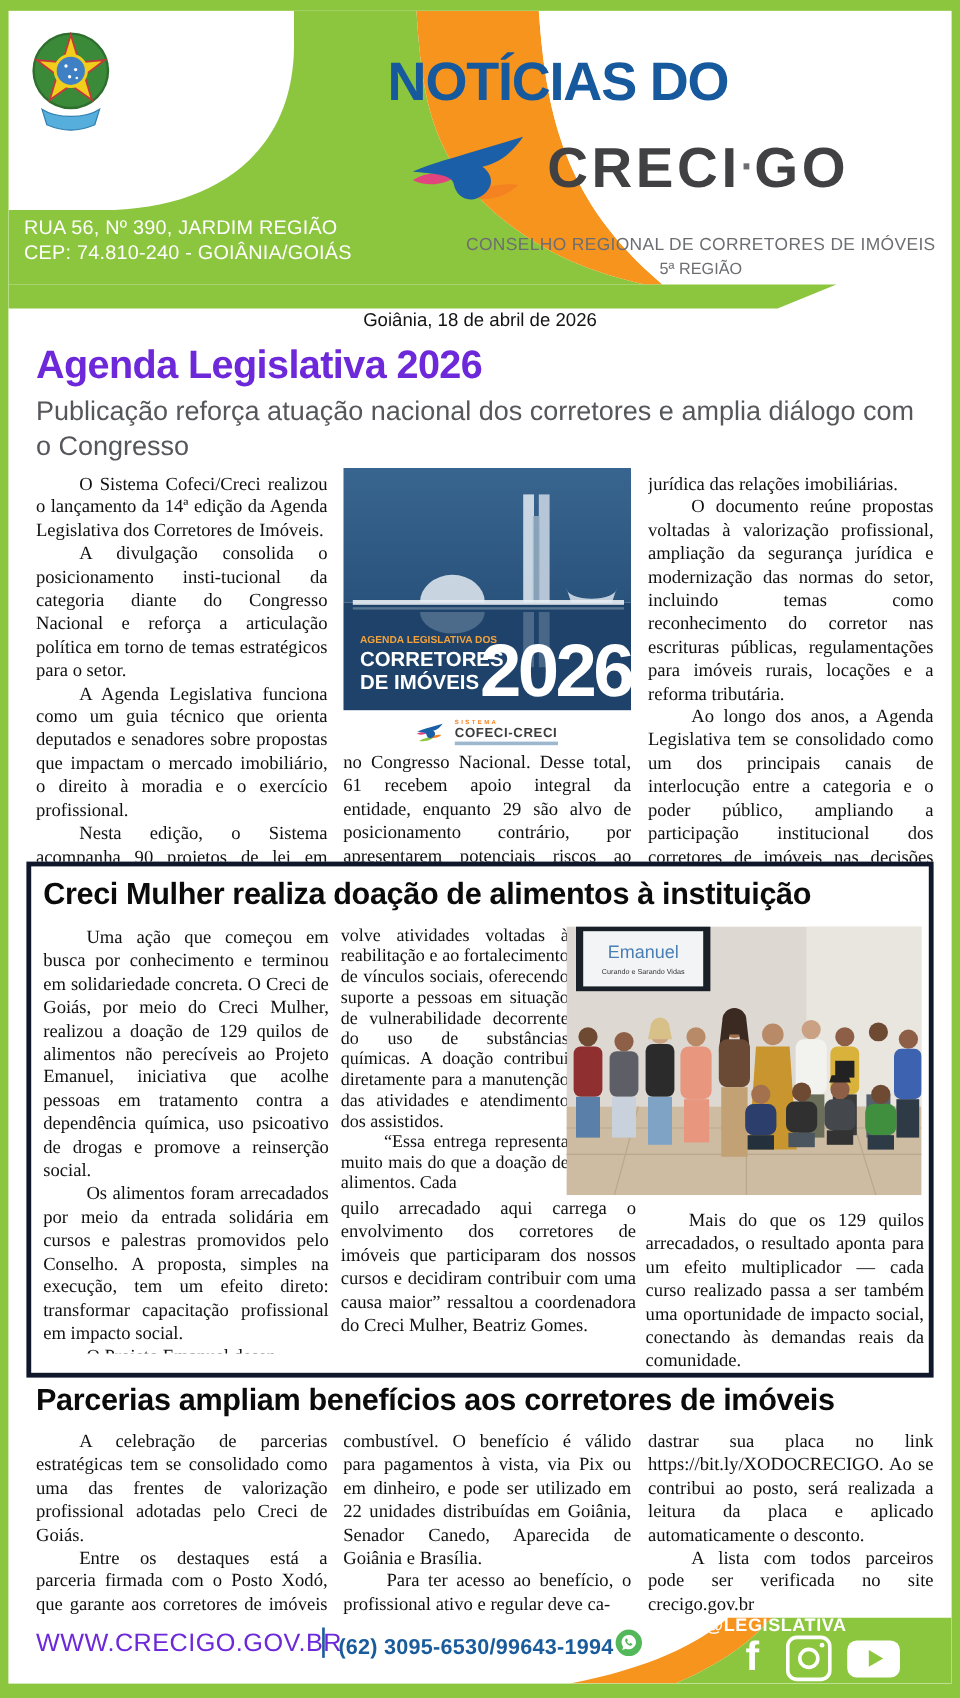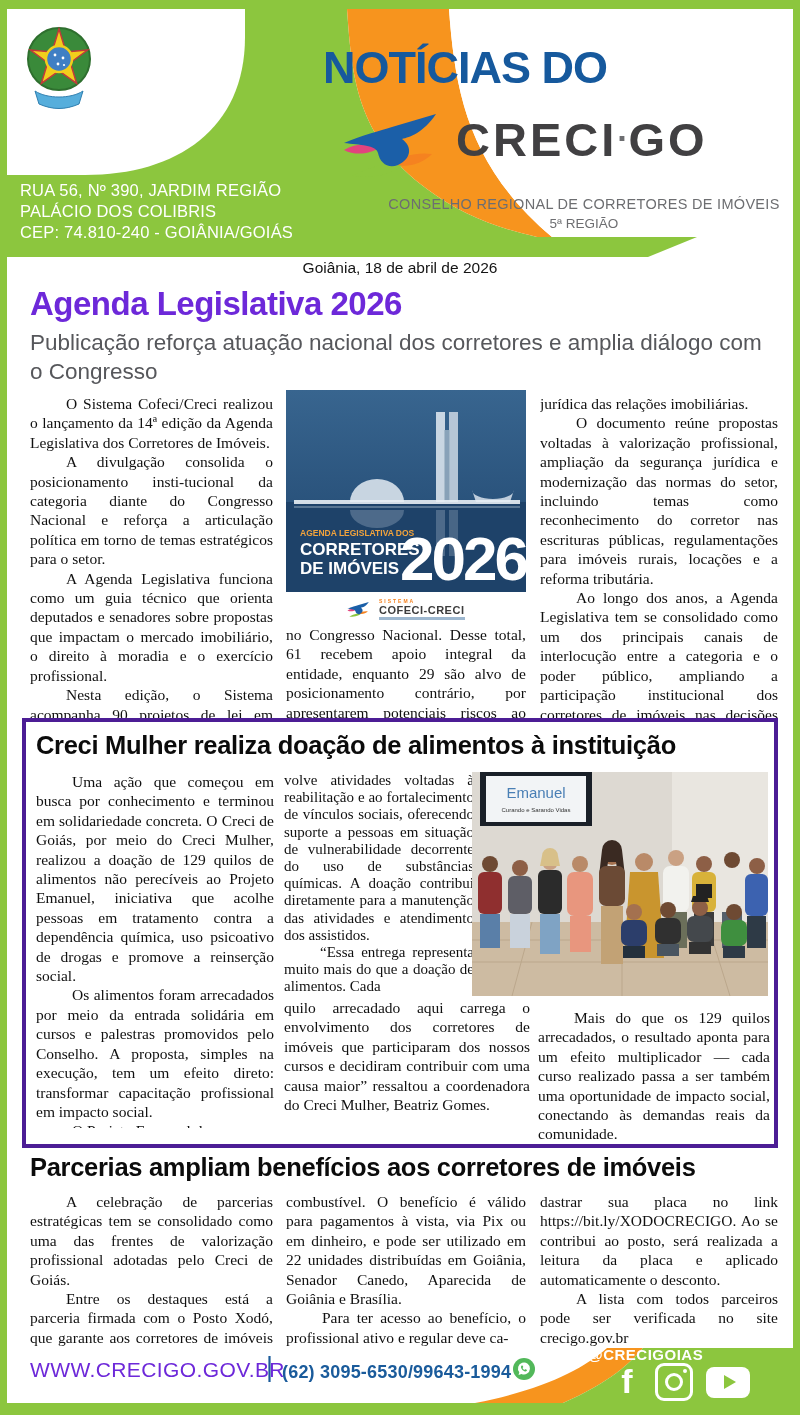"PALÁCIO DOS COLIBRIS" div { html: <div>PALÁCIO DOS COLIBRIS</div> -> none }
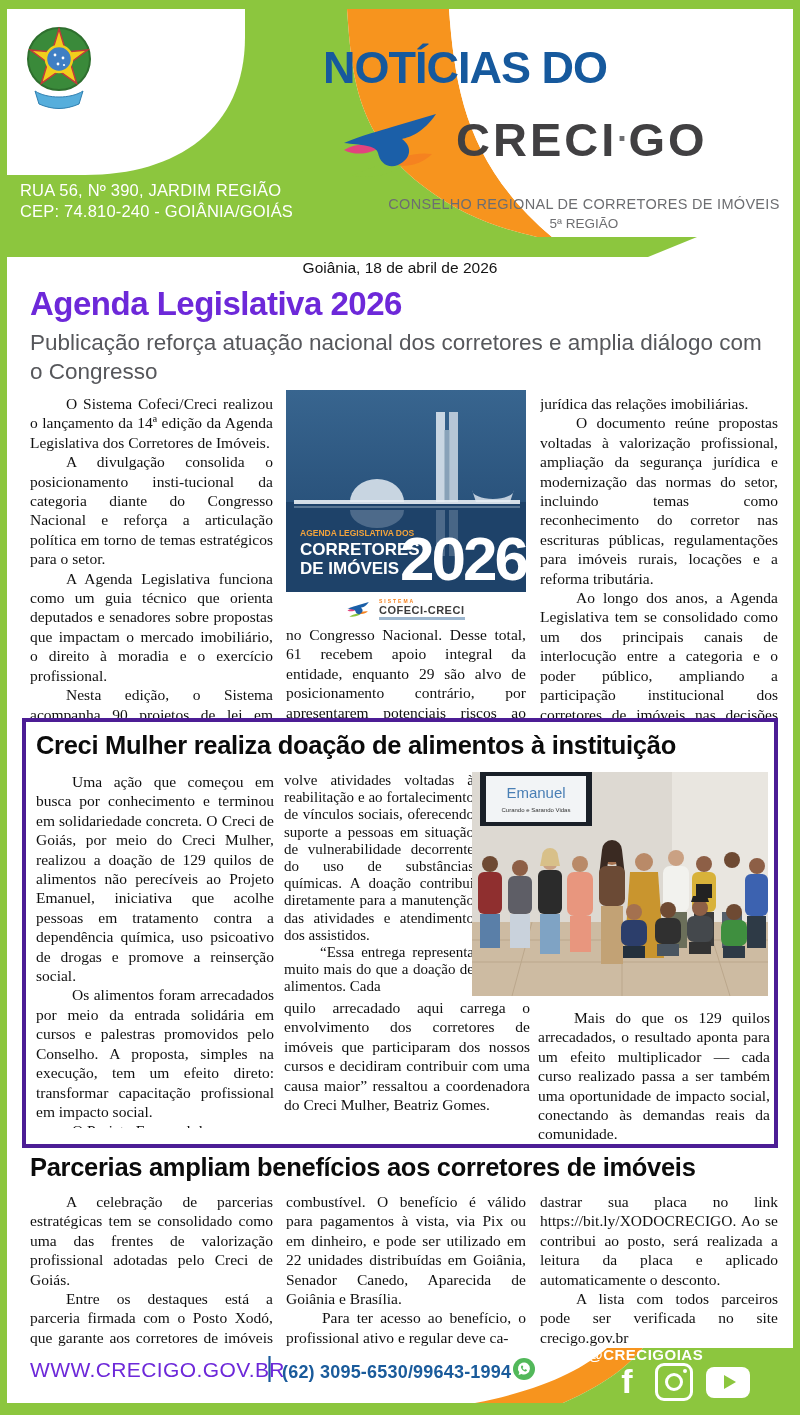"Creci Mulher realiza doação de" .obox { border: 4px solid #4c1d95 -> 4px solid #0f172a }
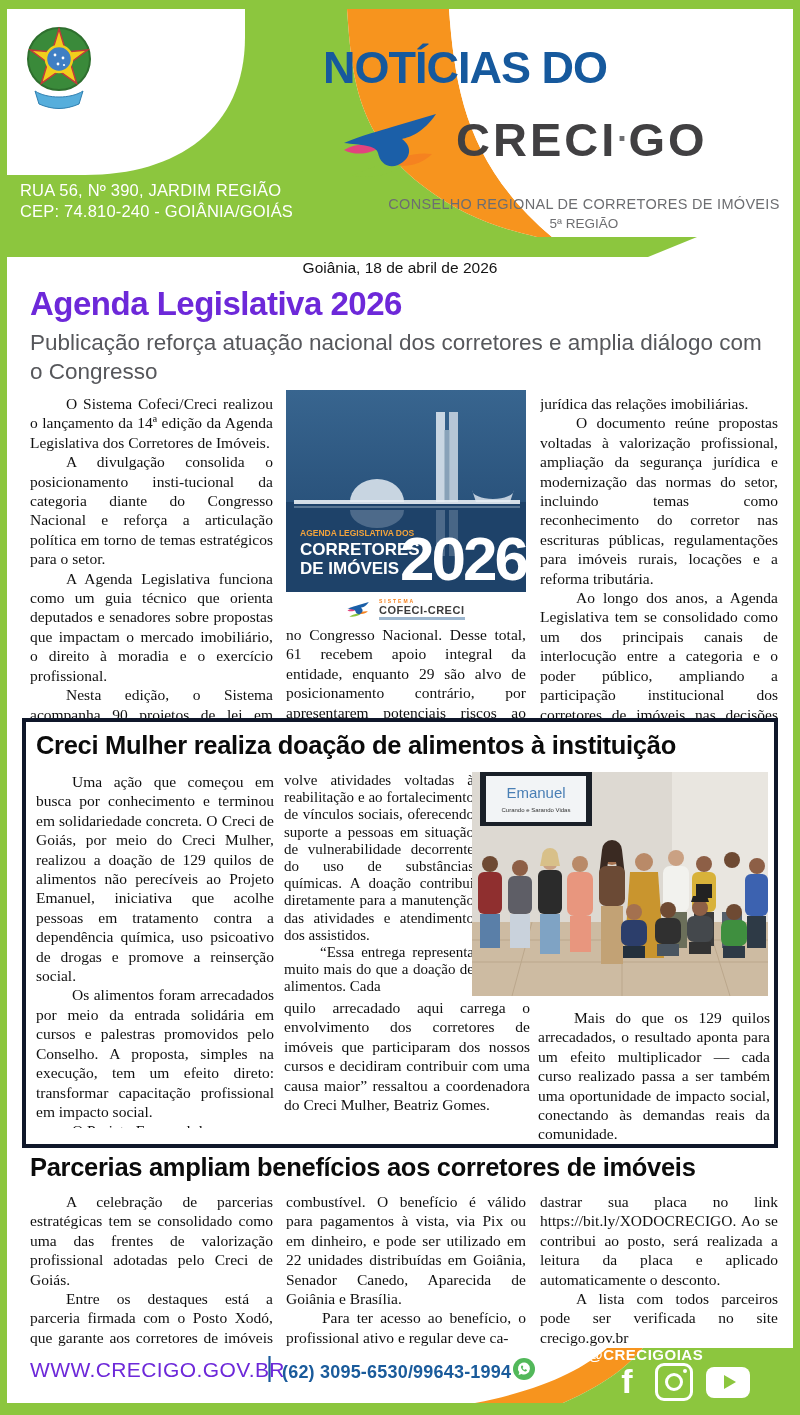"@CRECIGOIAS" div.abs { text: @CRECIGOIAS -> @LEGISLATIVA }
